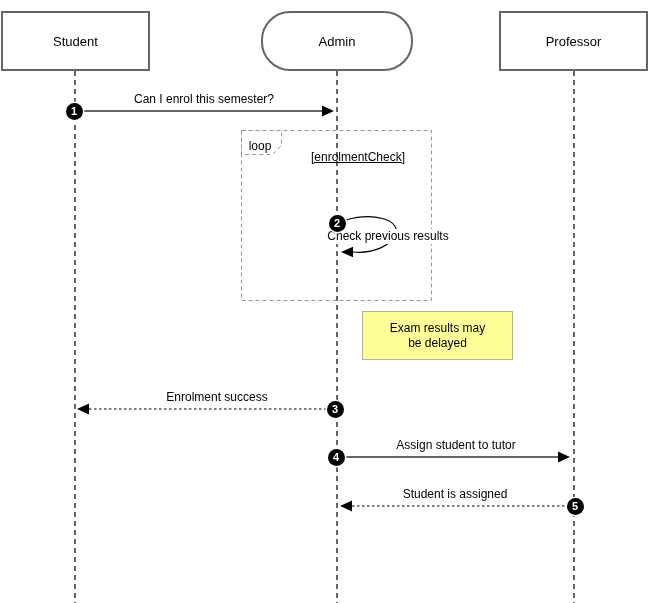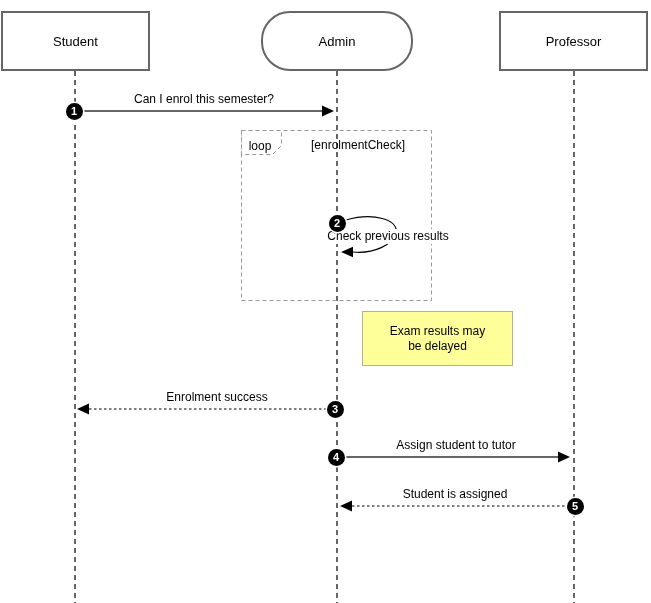"[enrolmentCheck]" div.frag-label { text-decoration: none -> underline; top: 130px -> 142px }
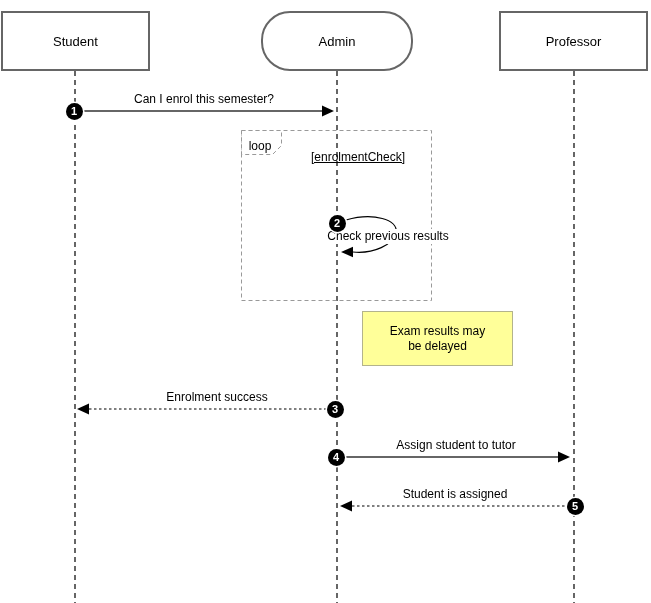"Exam results may" .note { height: 55px -> 49px }
